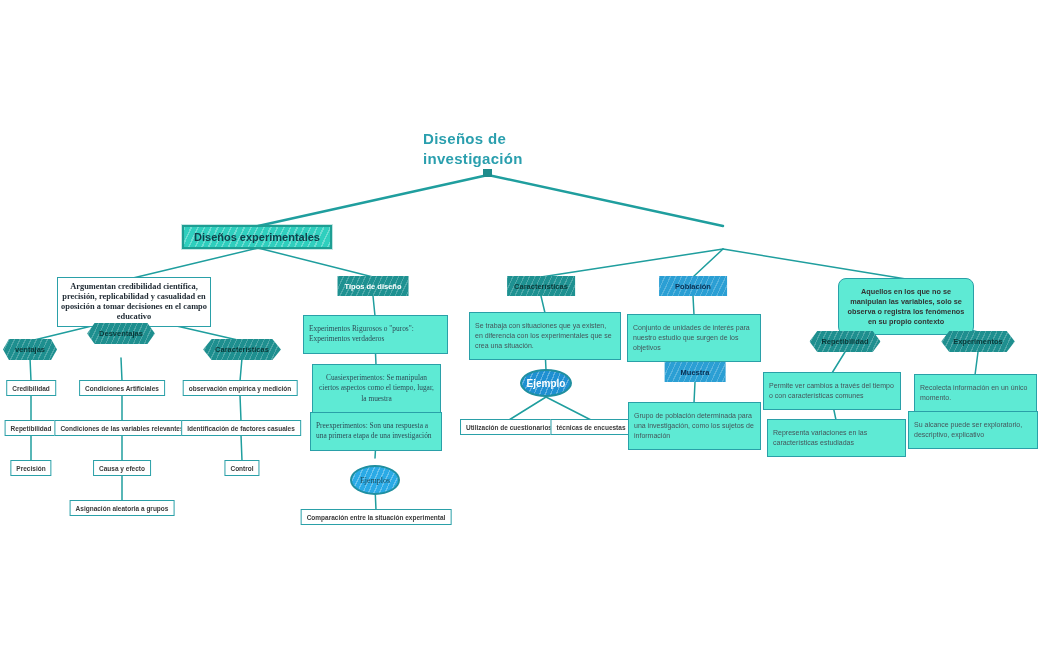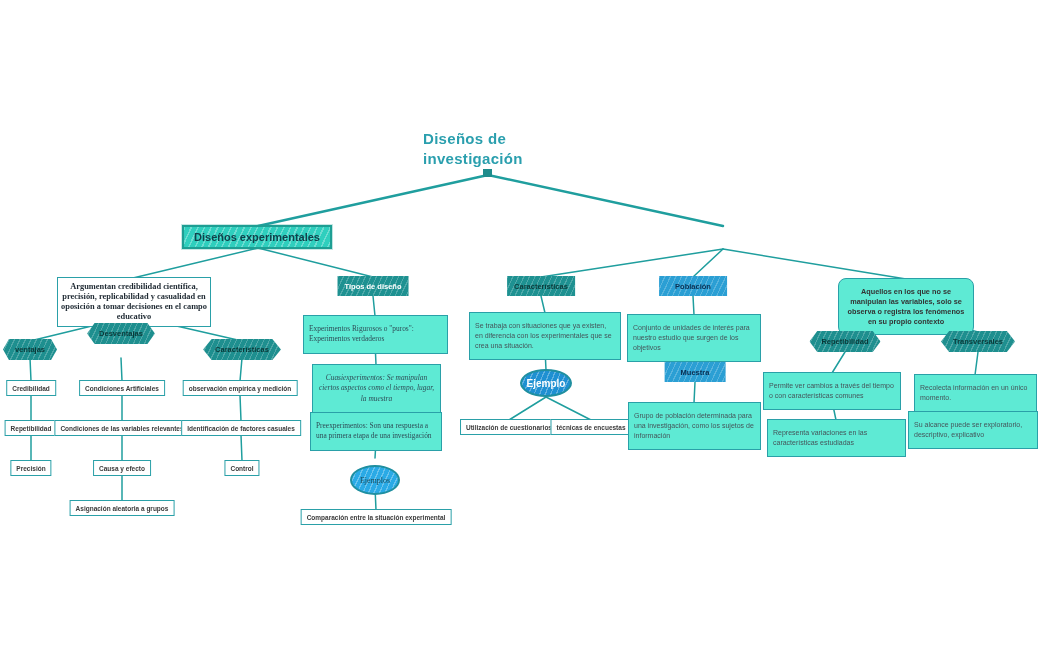"Transversales" div.node { text: Transversales -> Experimentos }
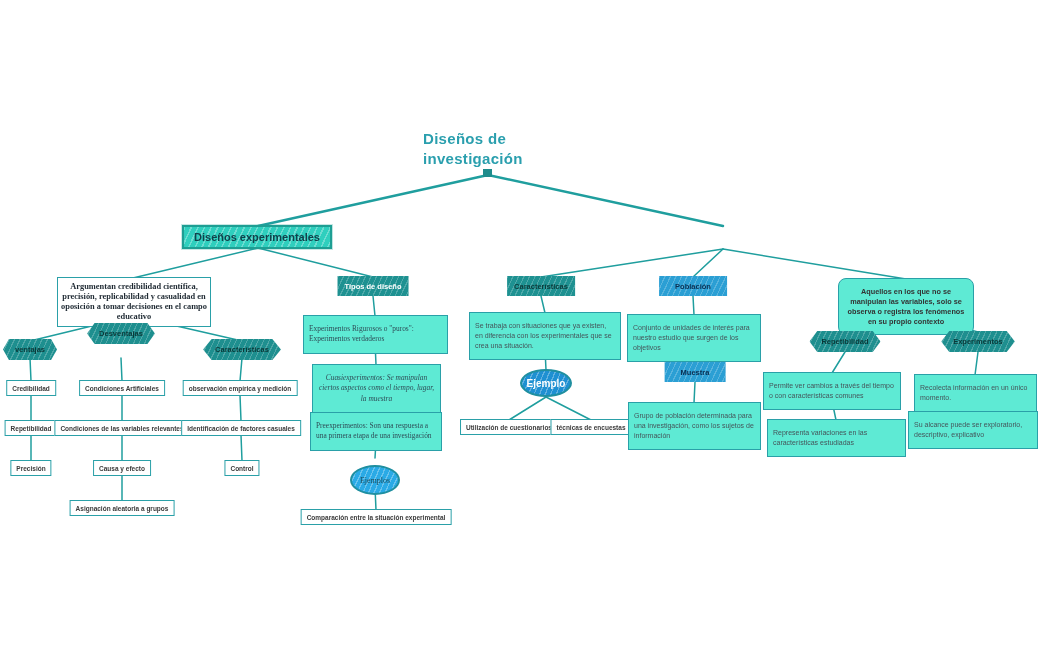"Cuasiexperimentos: Se manipulan ciertos" .desc.serif.center { font-style: italic -> none }
